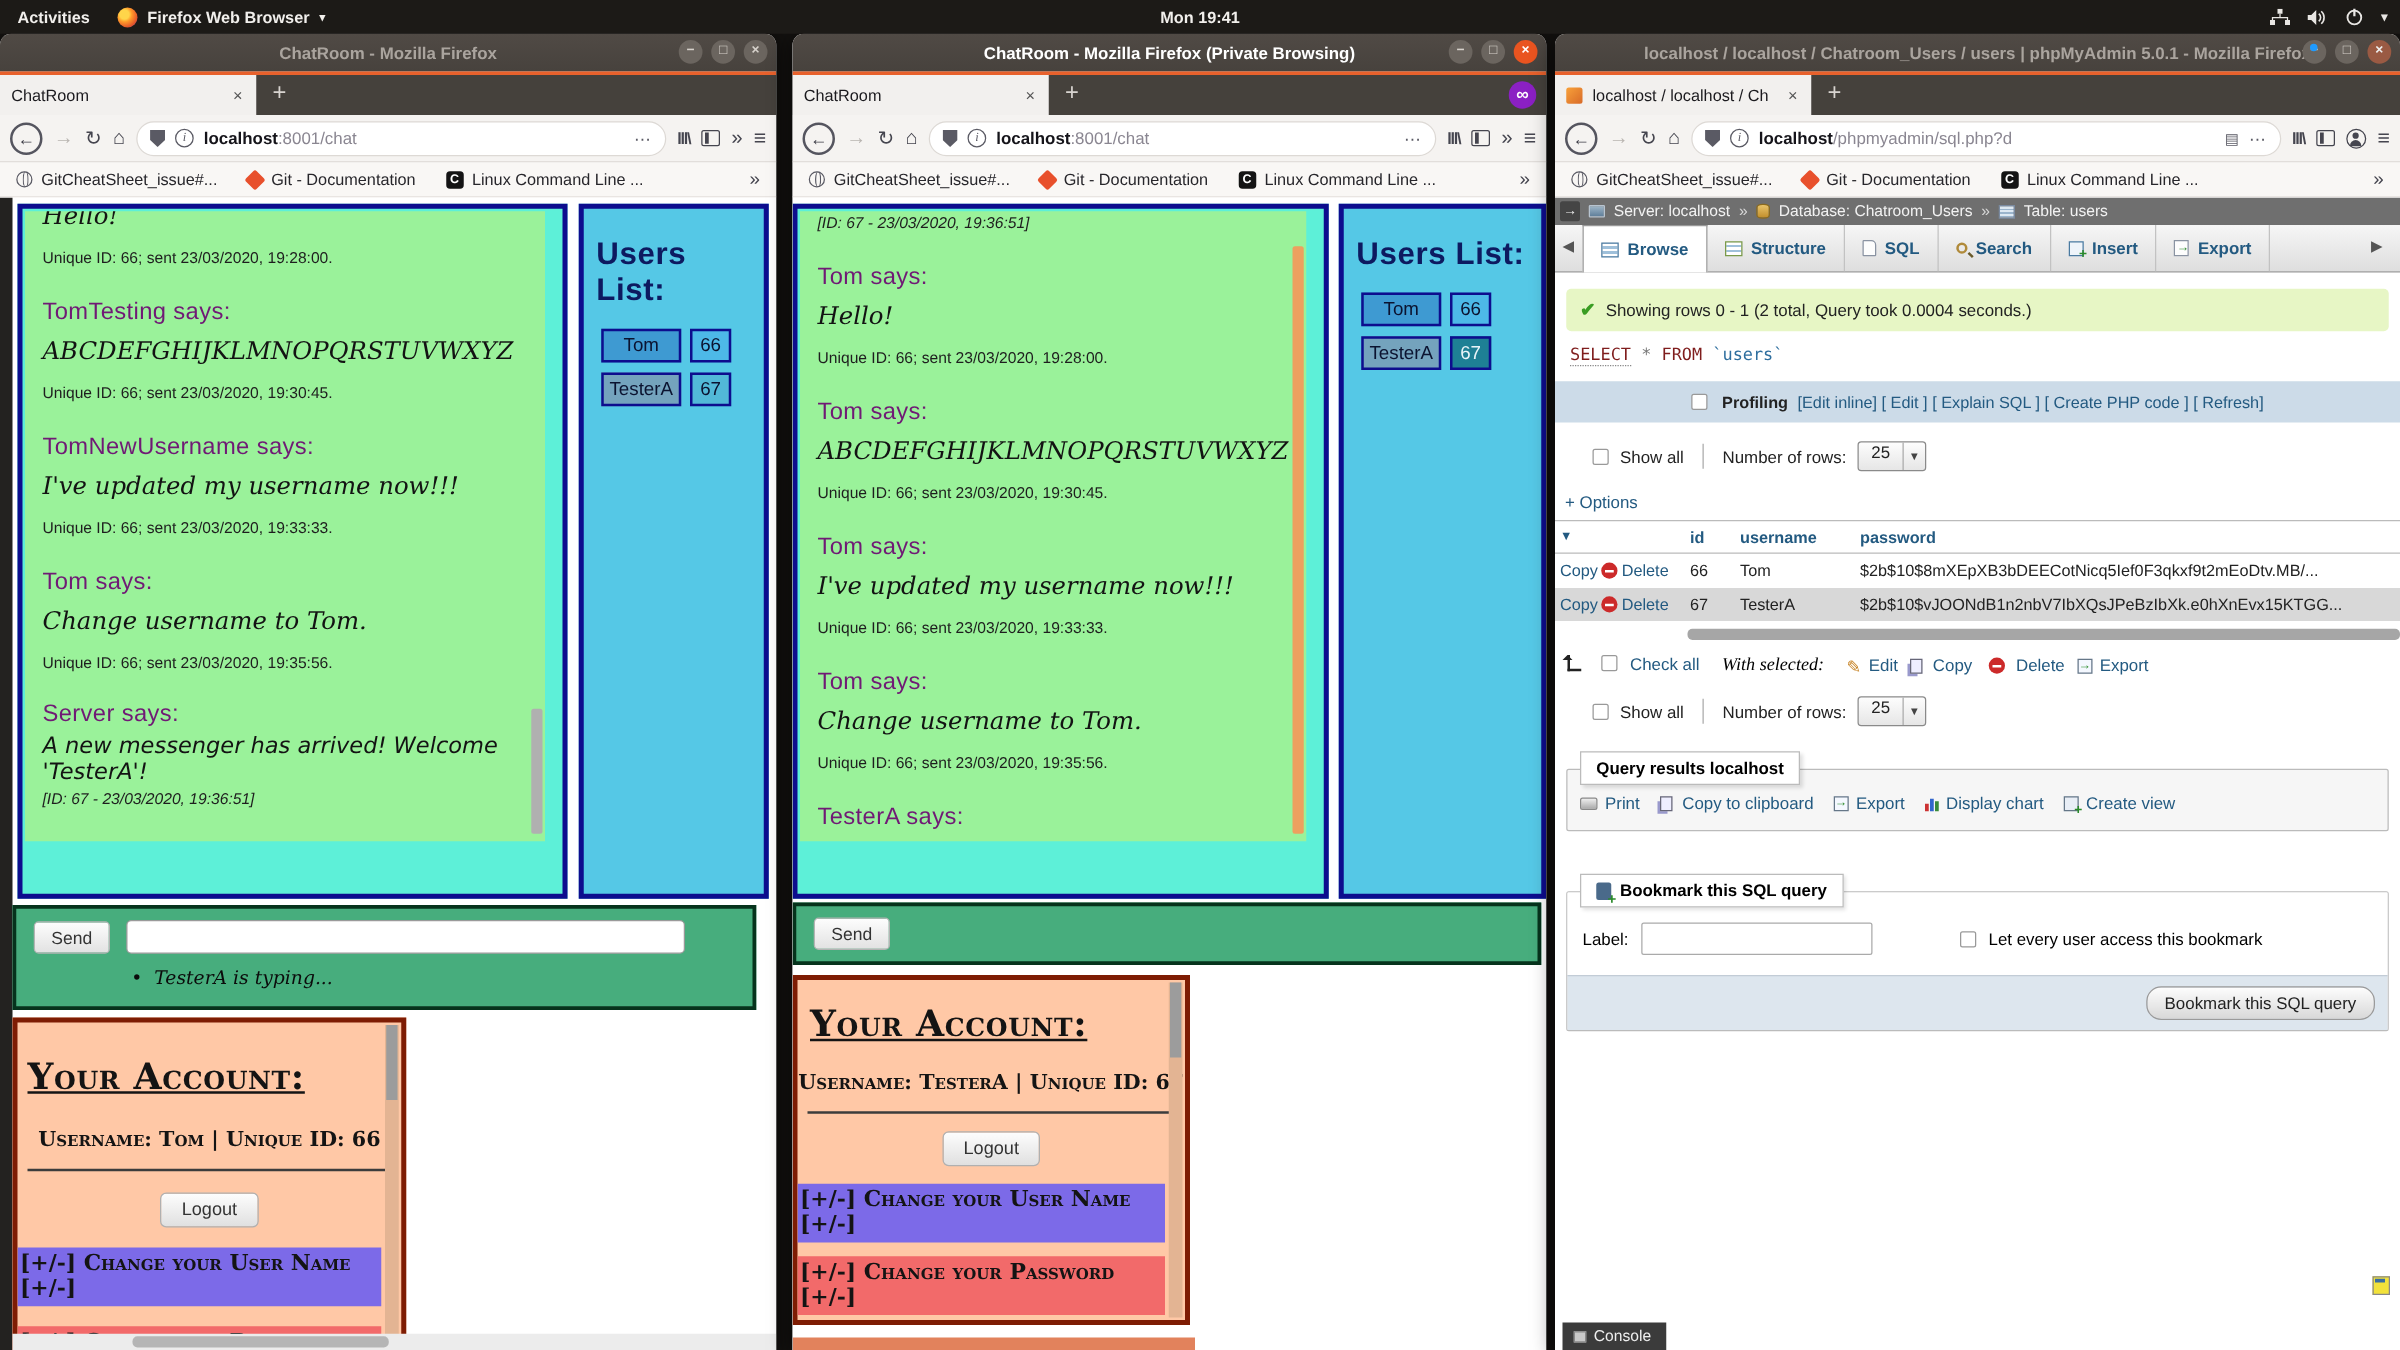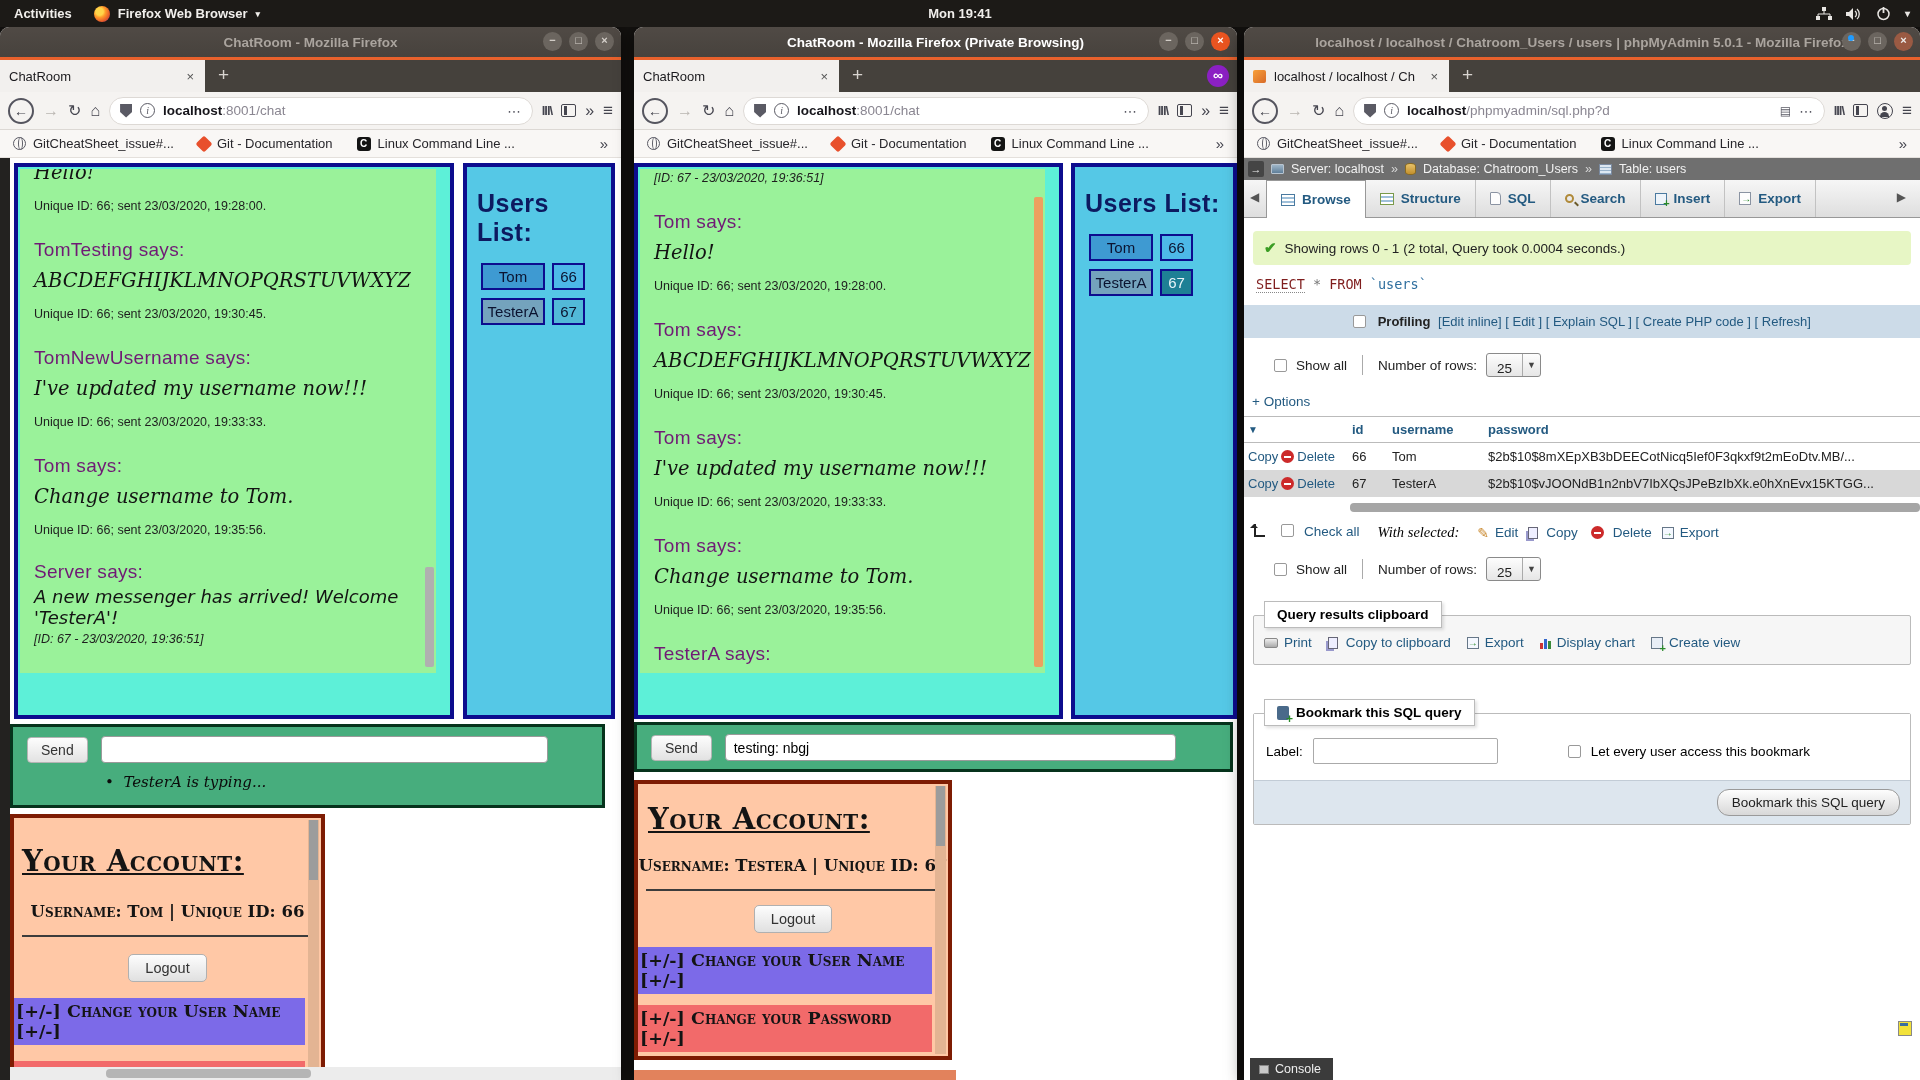"25" .rows-select { align-items: flex-end -> flex-start }
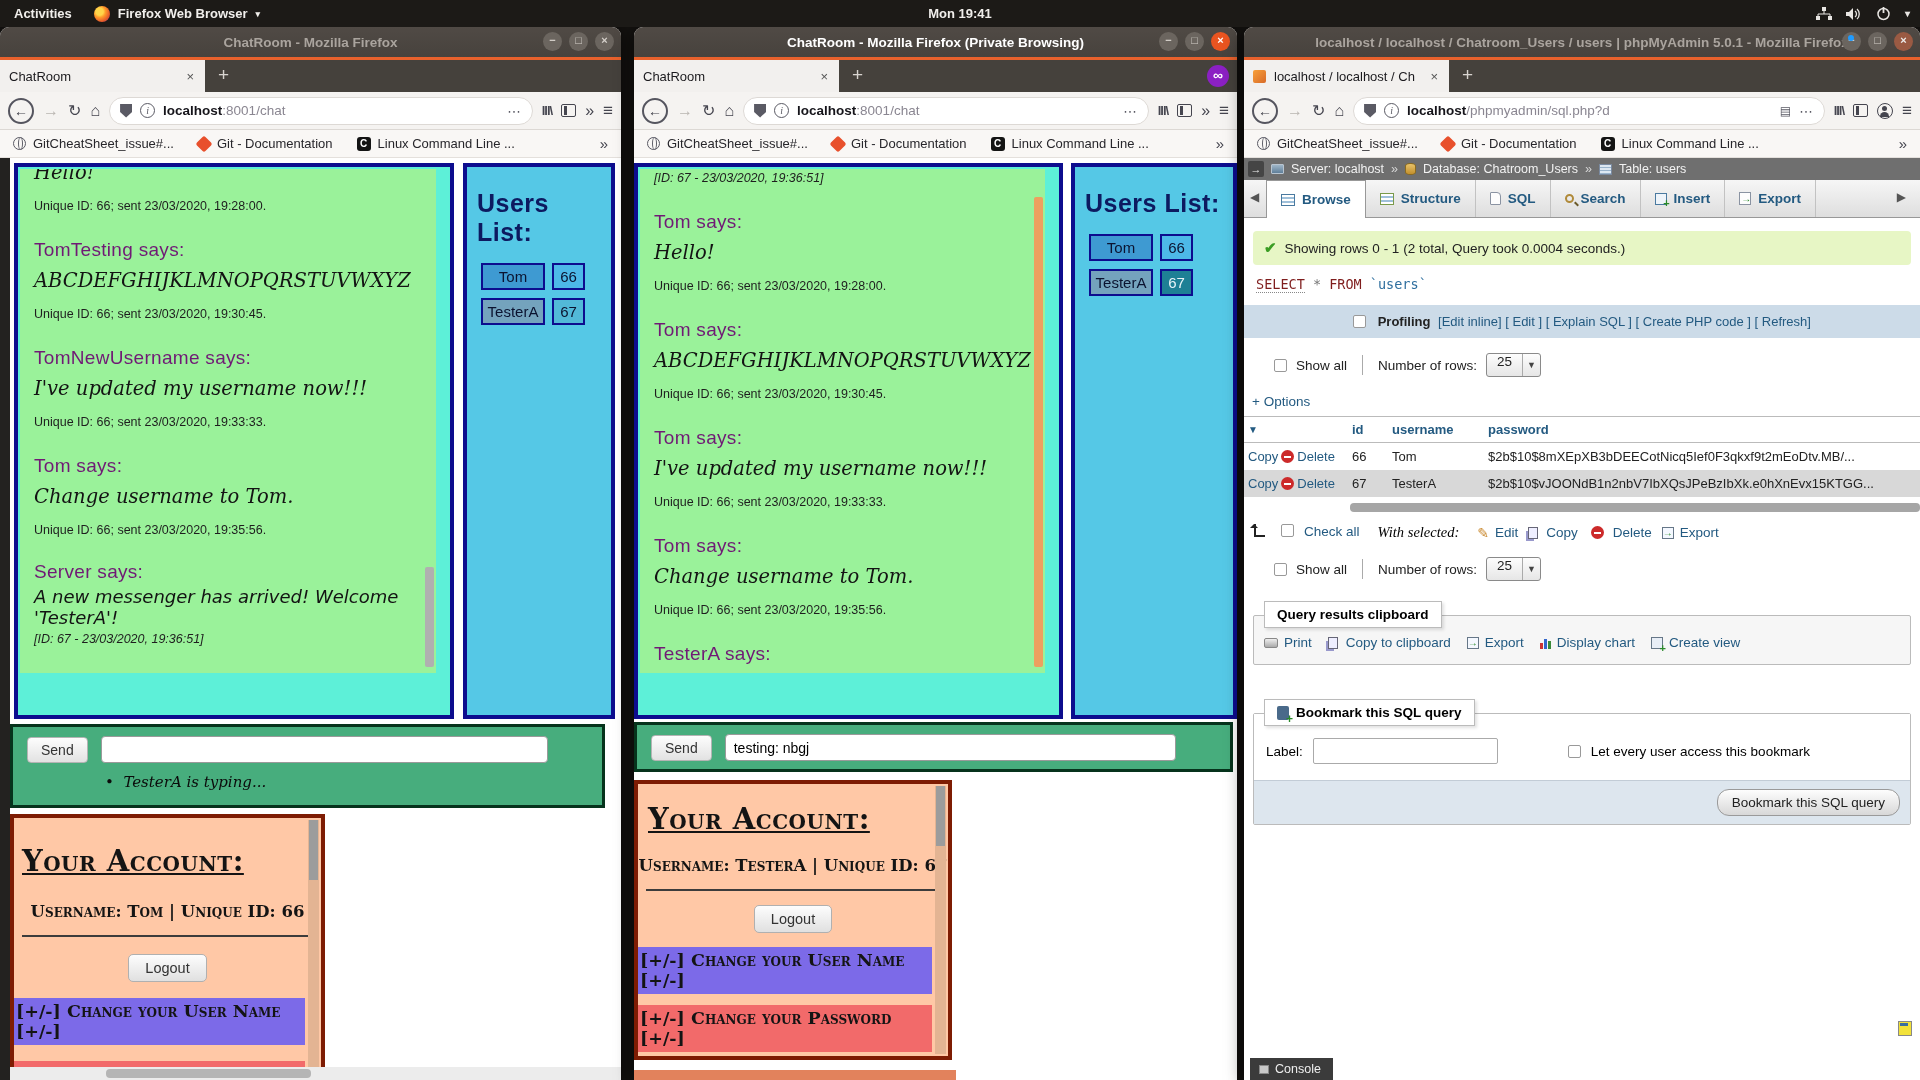"Query results clipboard" span { text: clipboard -> localhost }
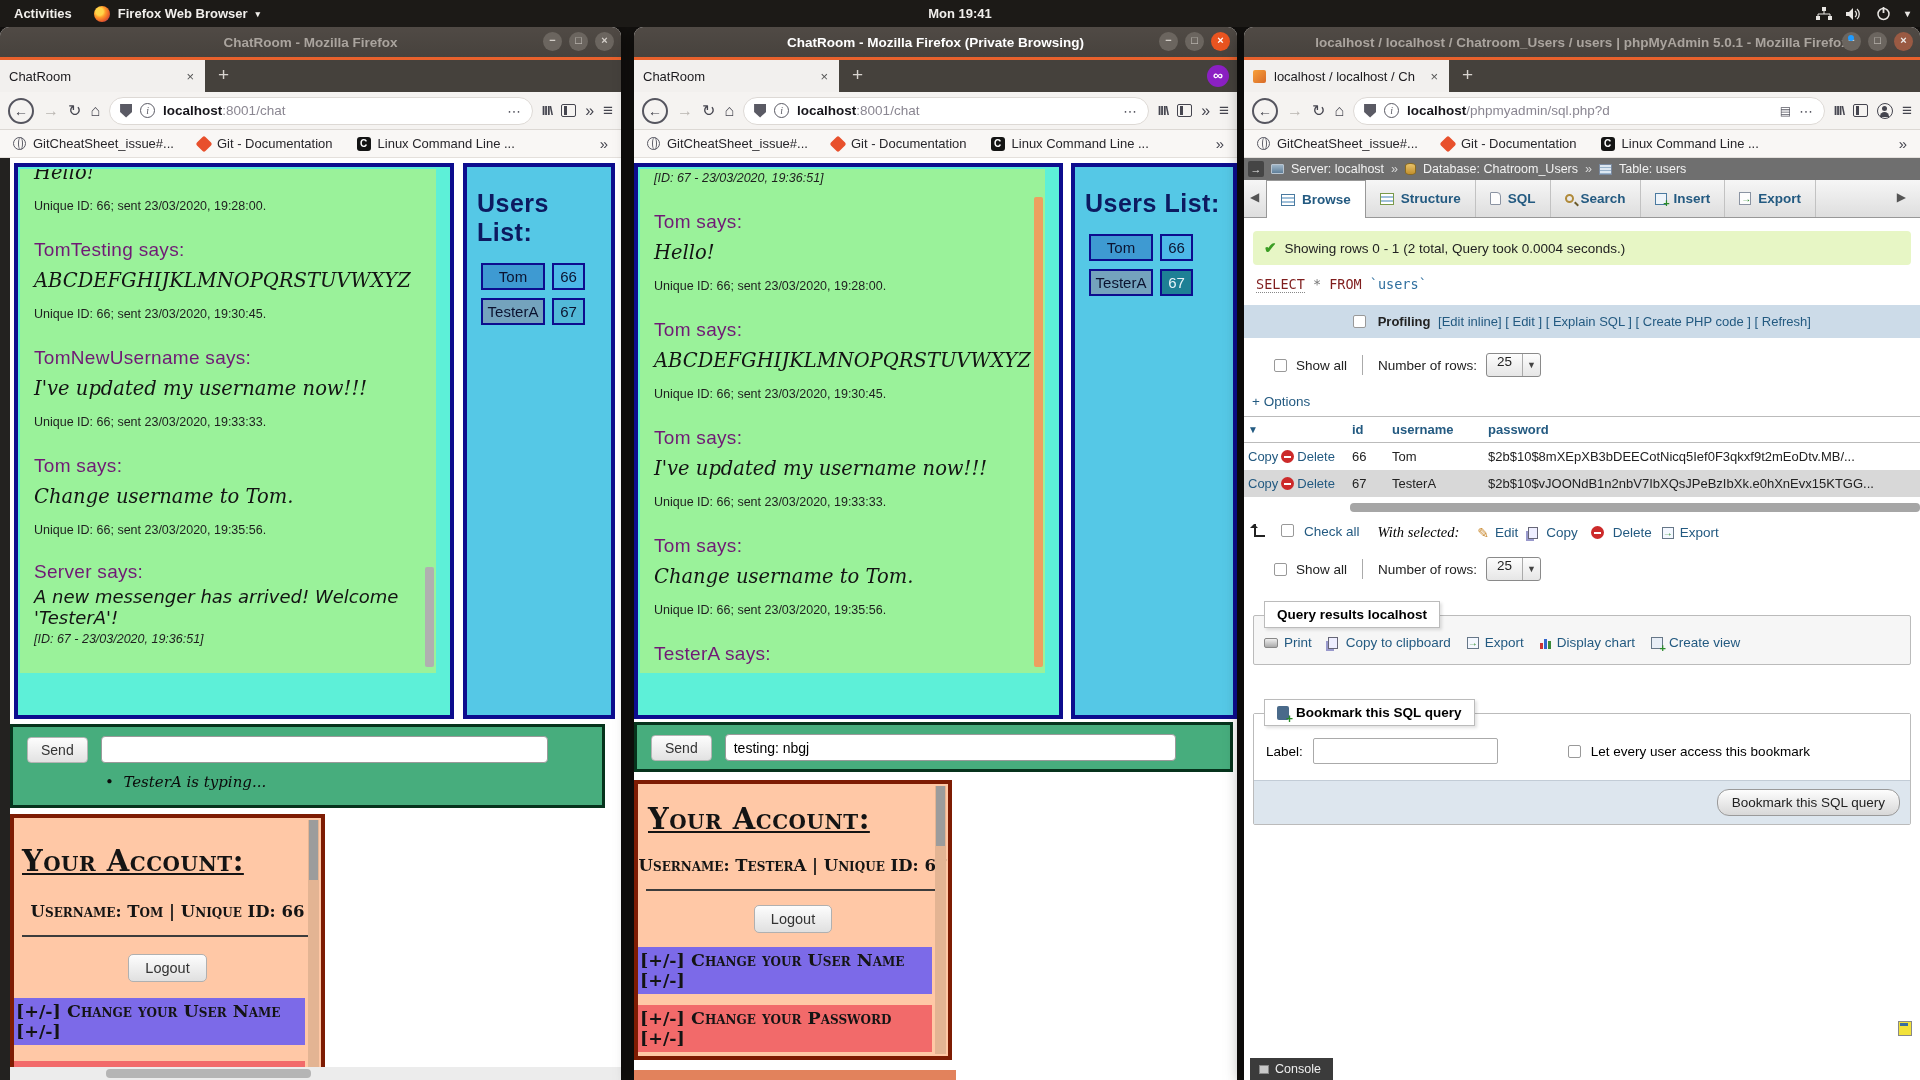"testing: nbgj" input.chat-input { html: <input> -> none }
